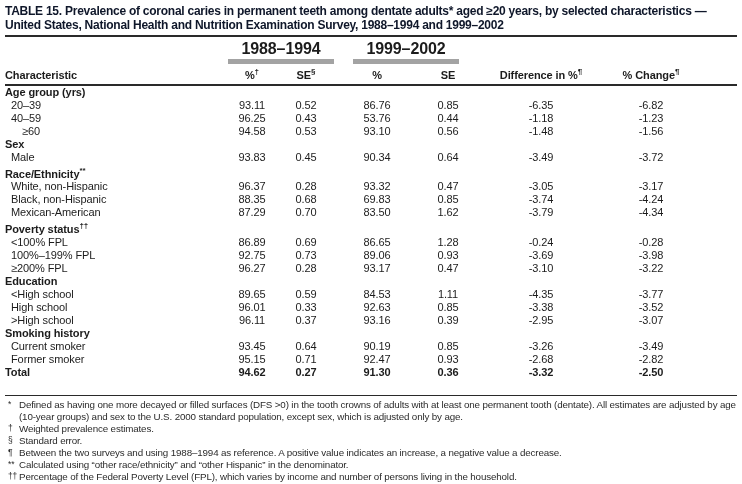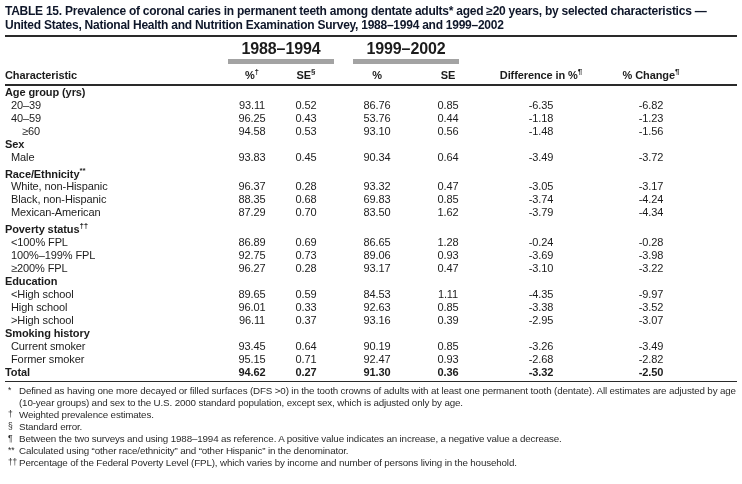"-9.97" td.val { text: -9.97 -> -3.77 }
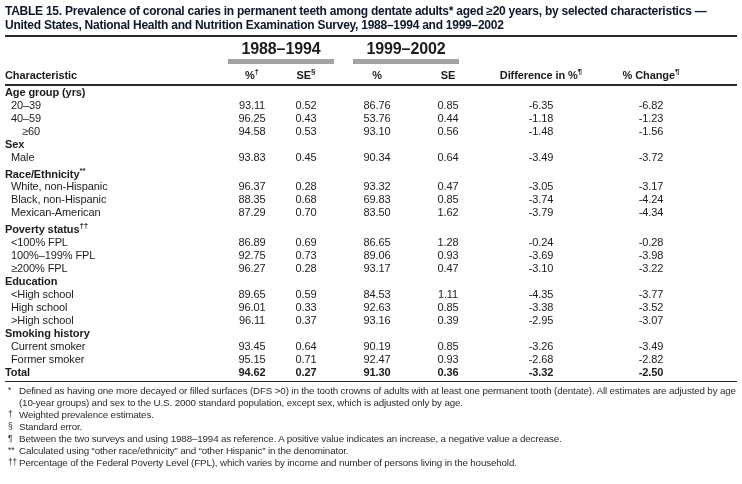"Total" tr.total-row td { padding-bottom: 2px -> 16px }
